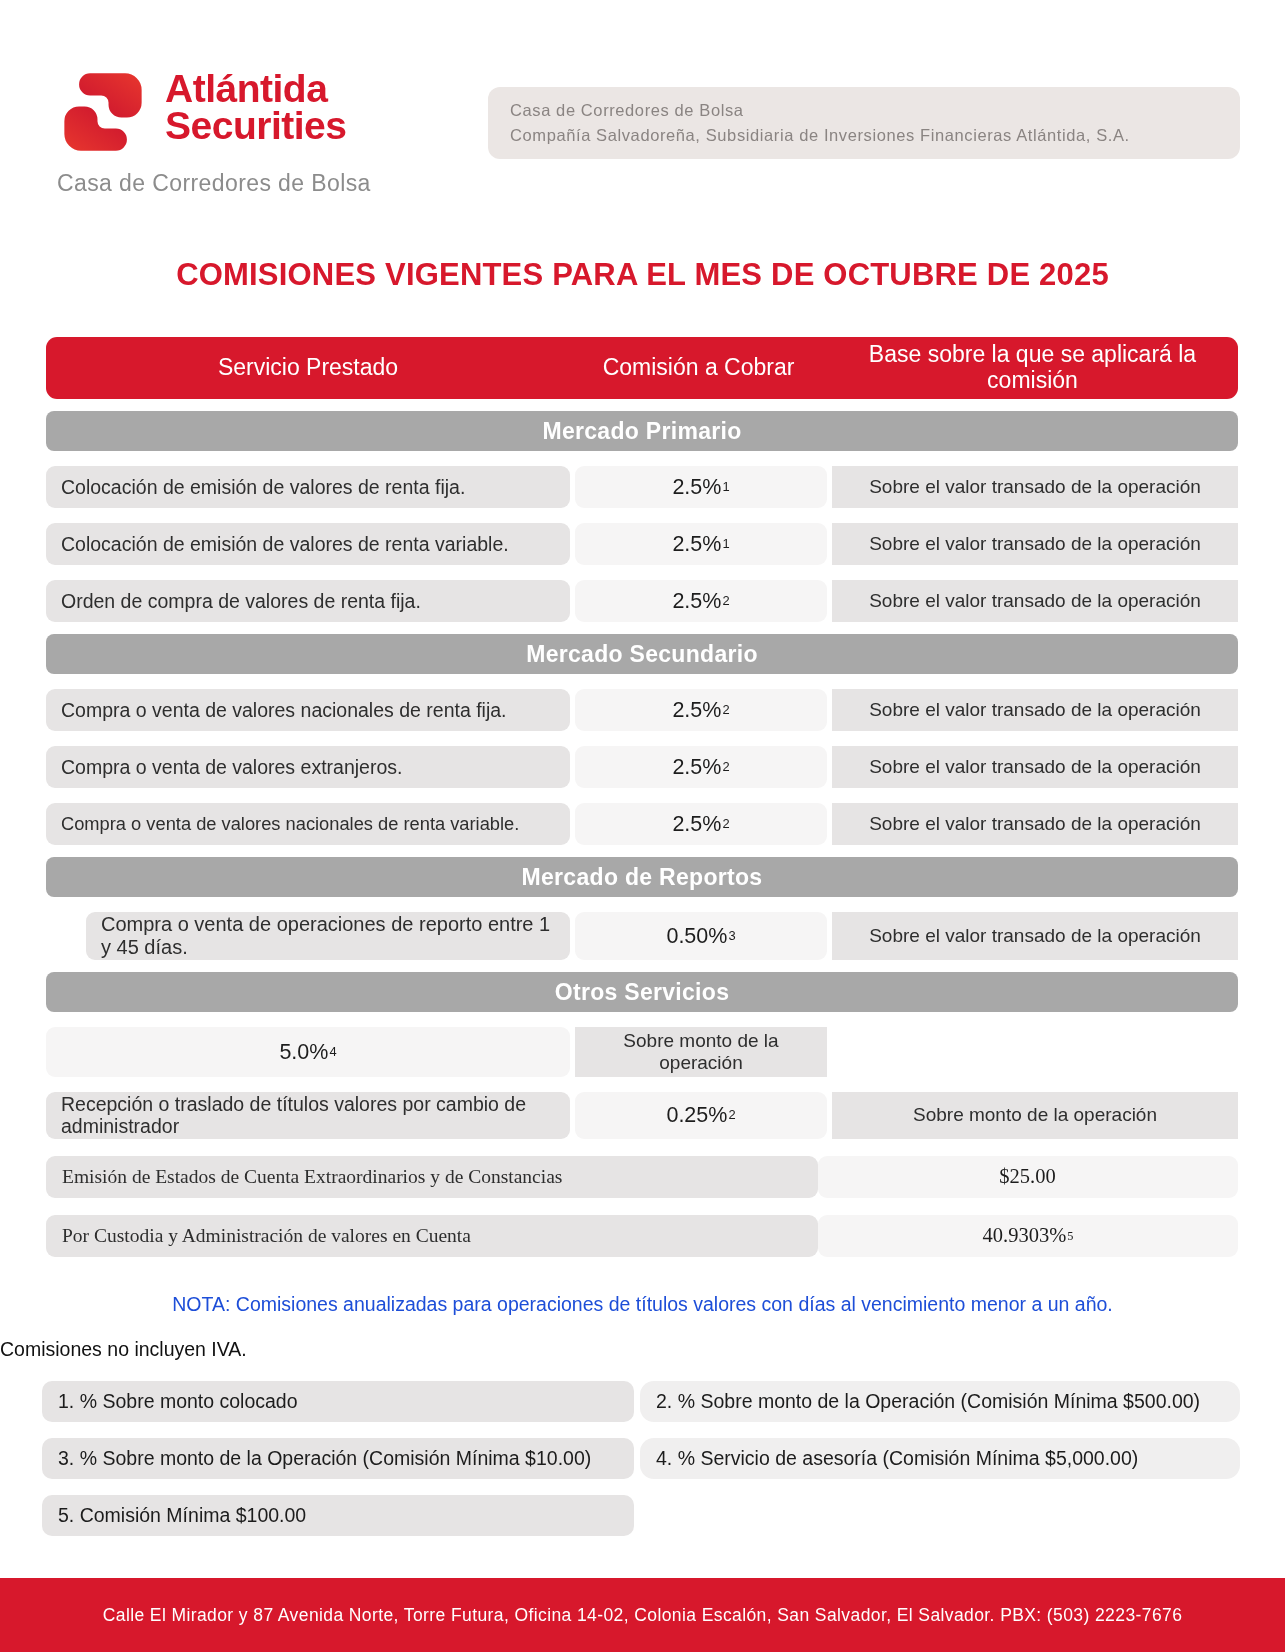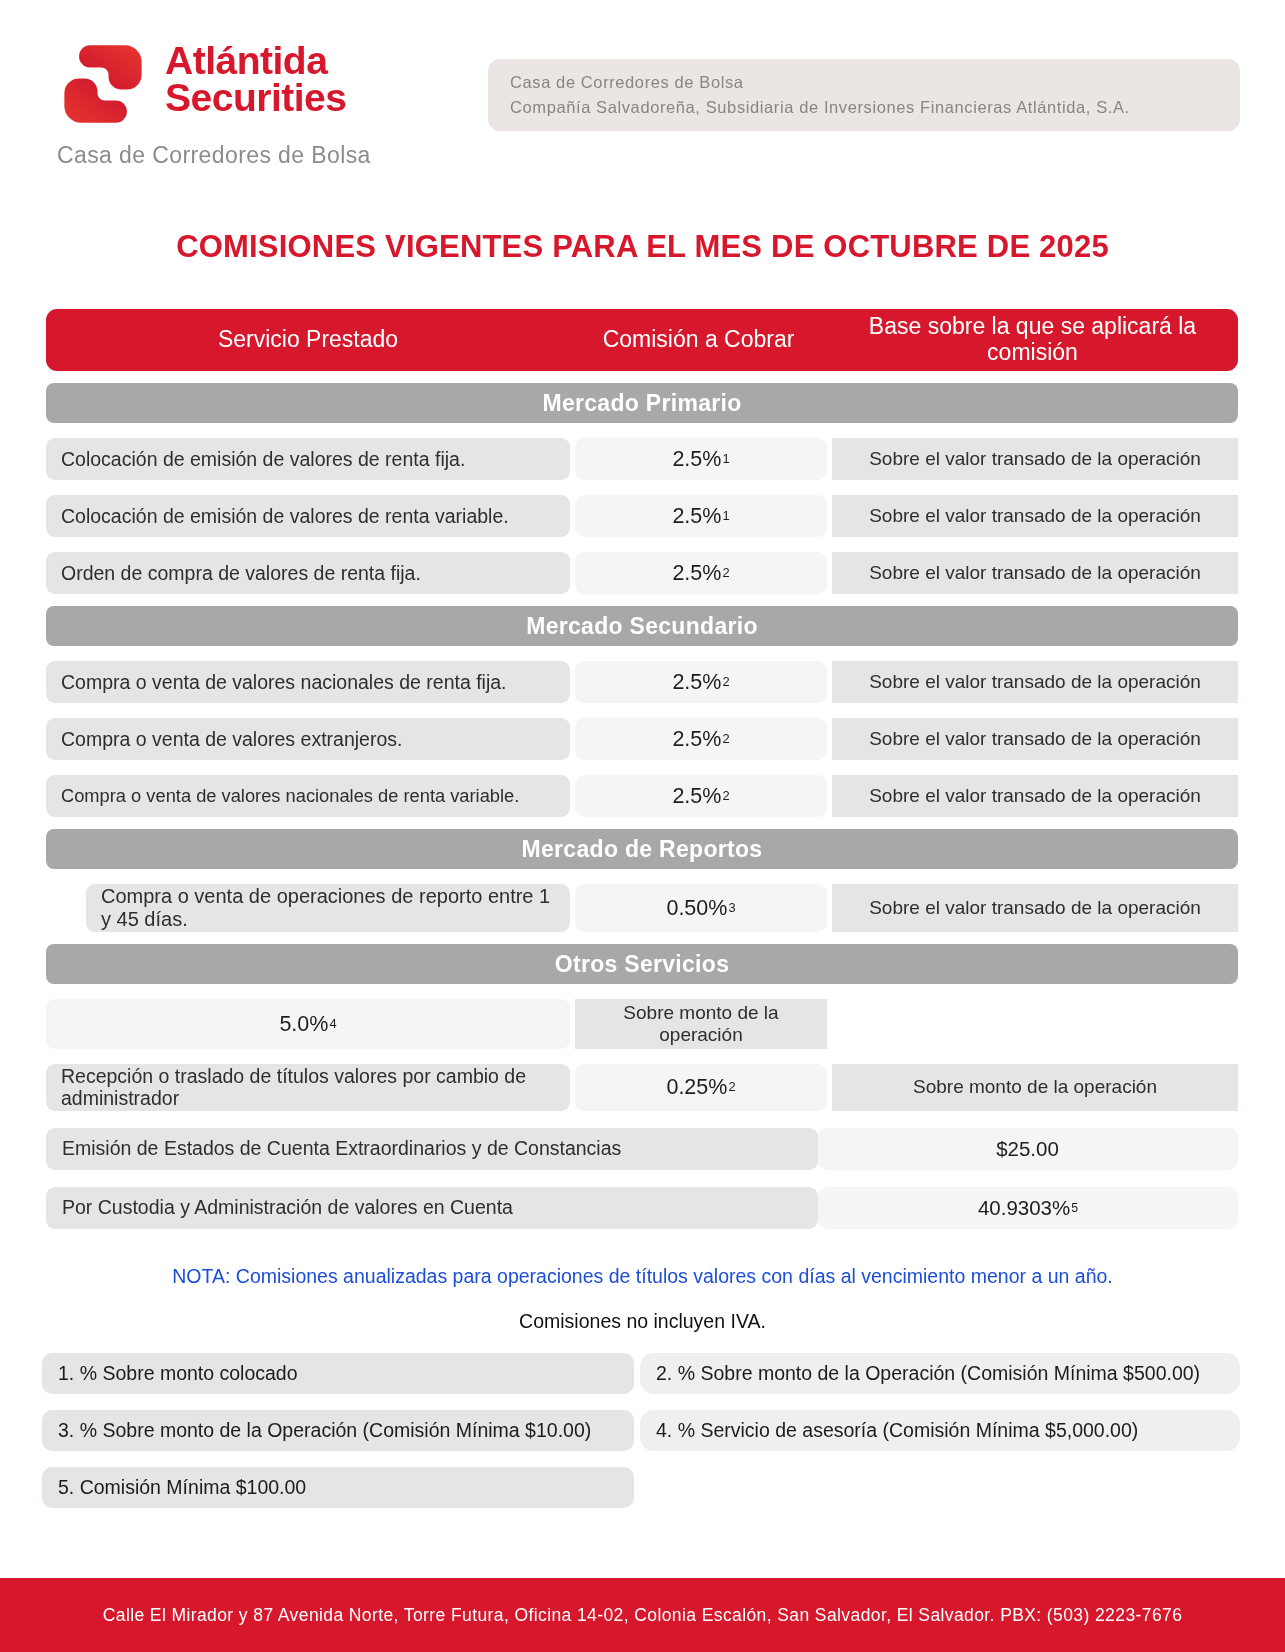"Atlántida" .top { padding: 38px 45px 0 57px -> 66px 45px 0 57px }
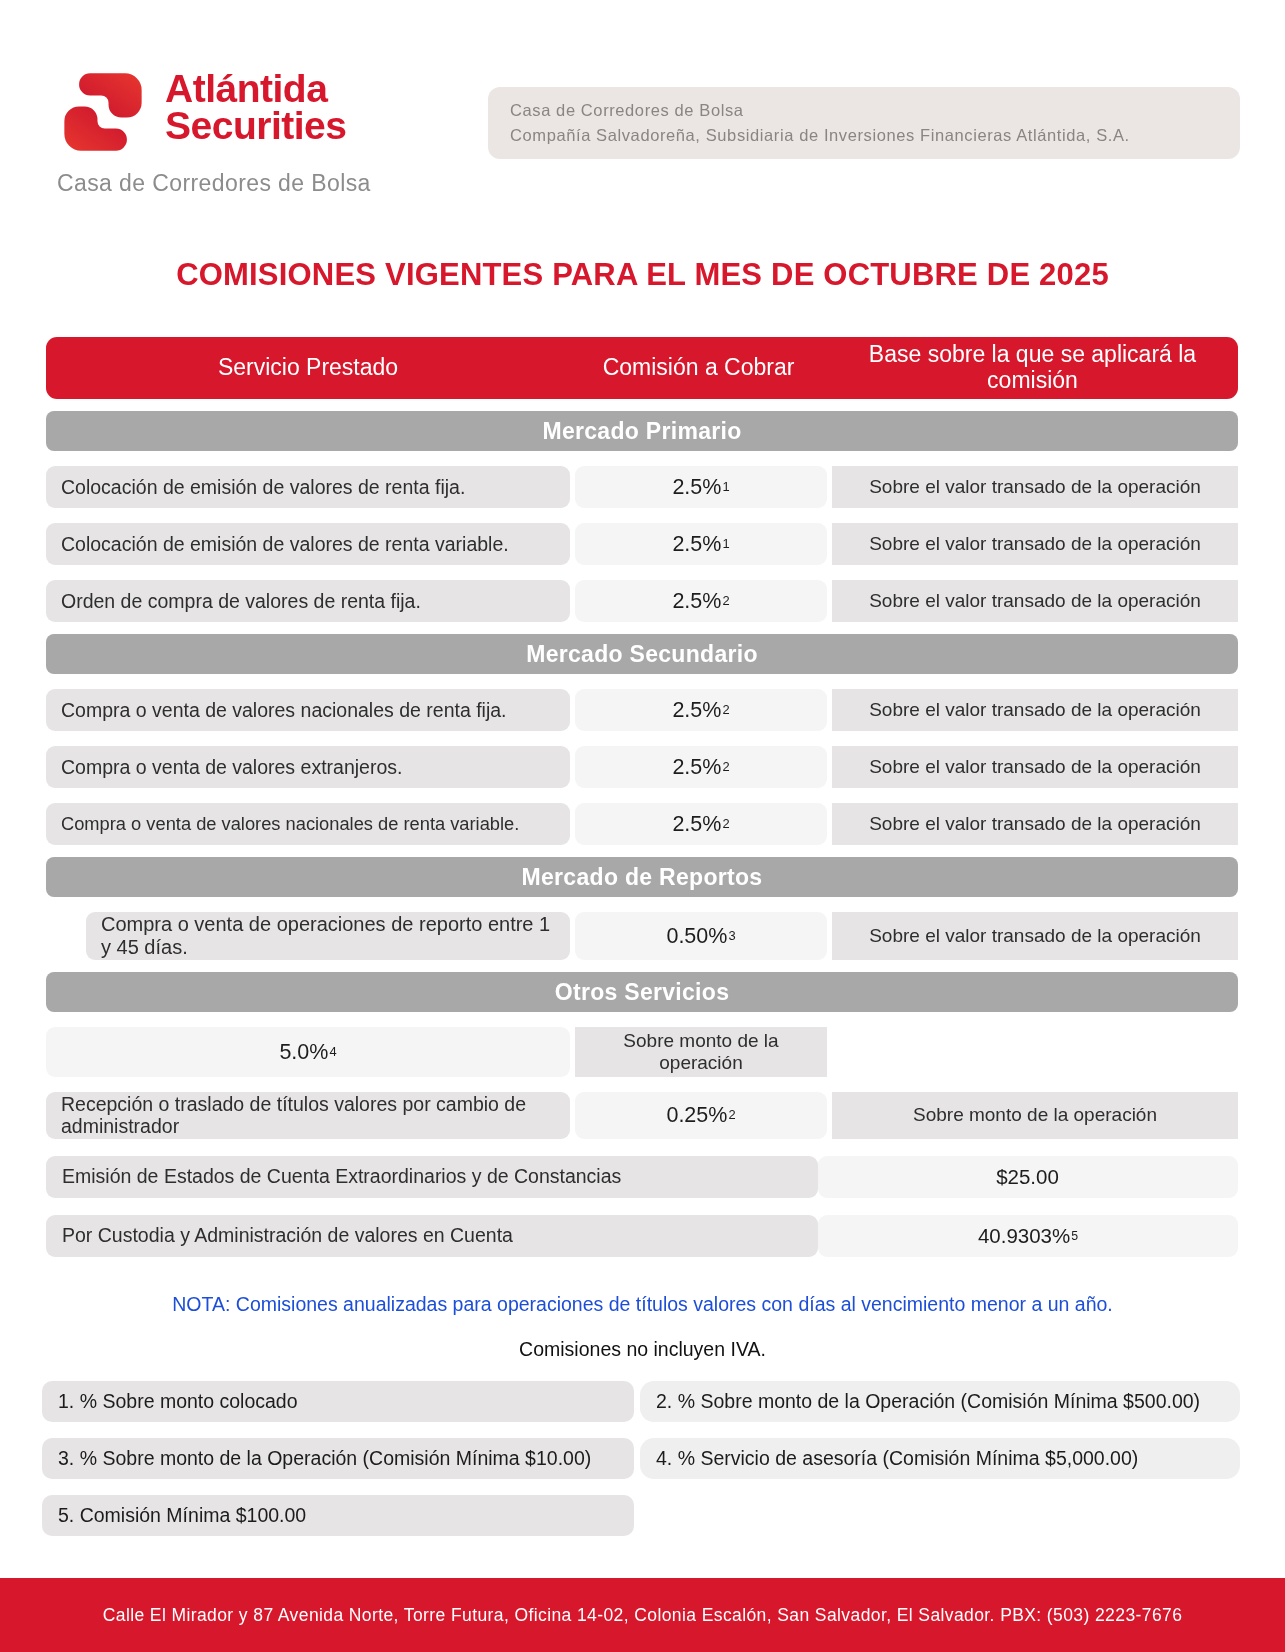"Emisión de Estados de Cuenta" .wide-row { font-family: none -> Liberation Serif, serif }
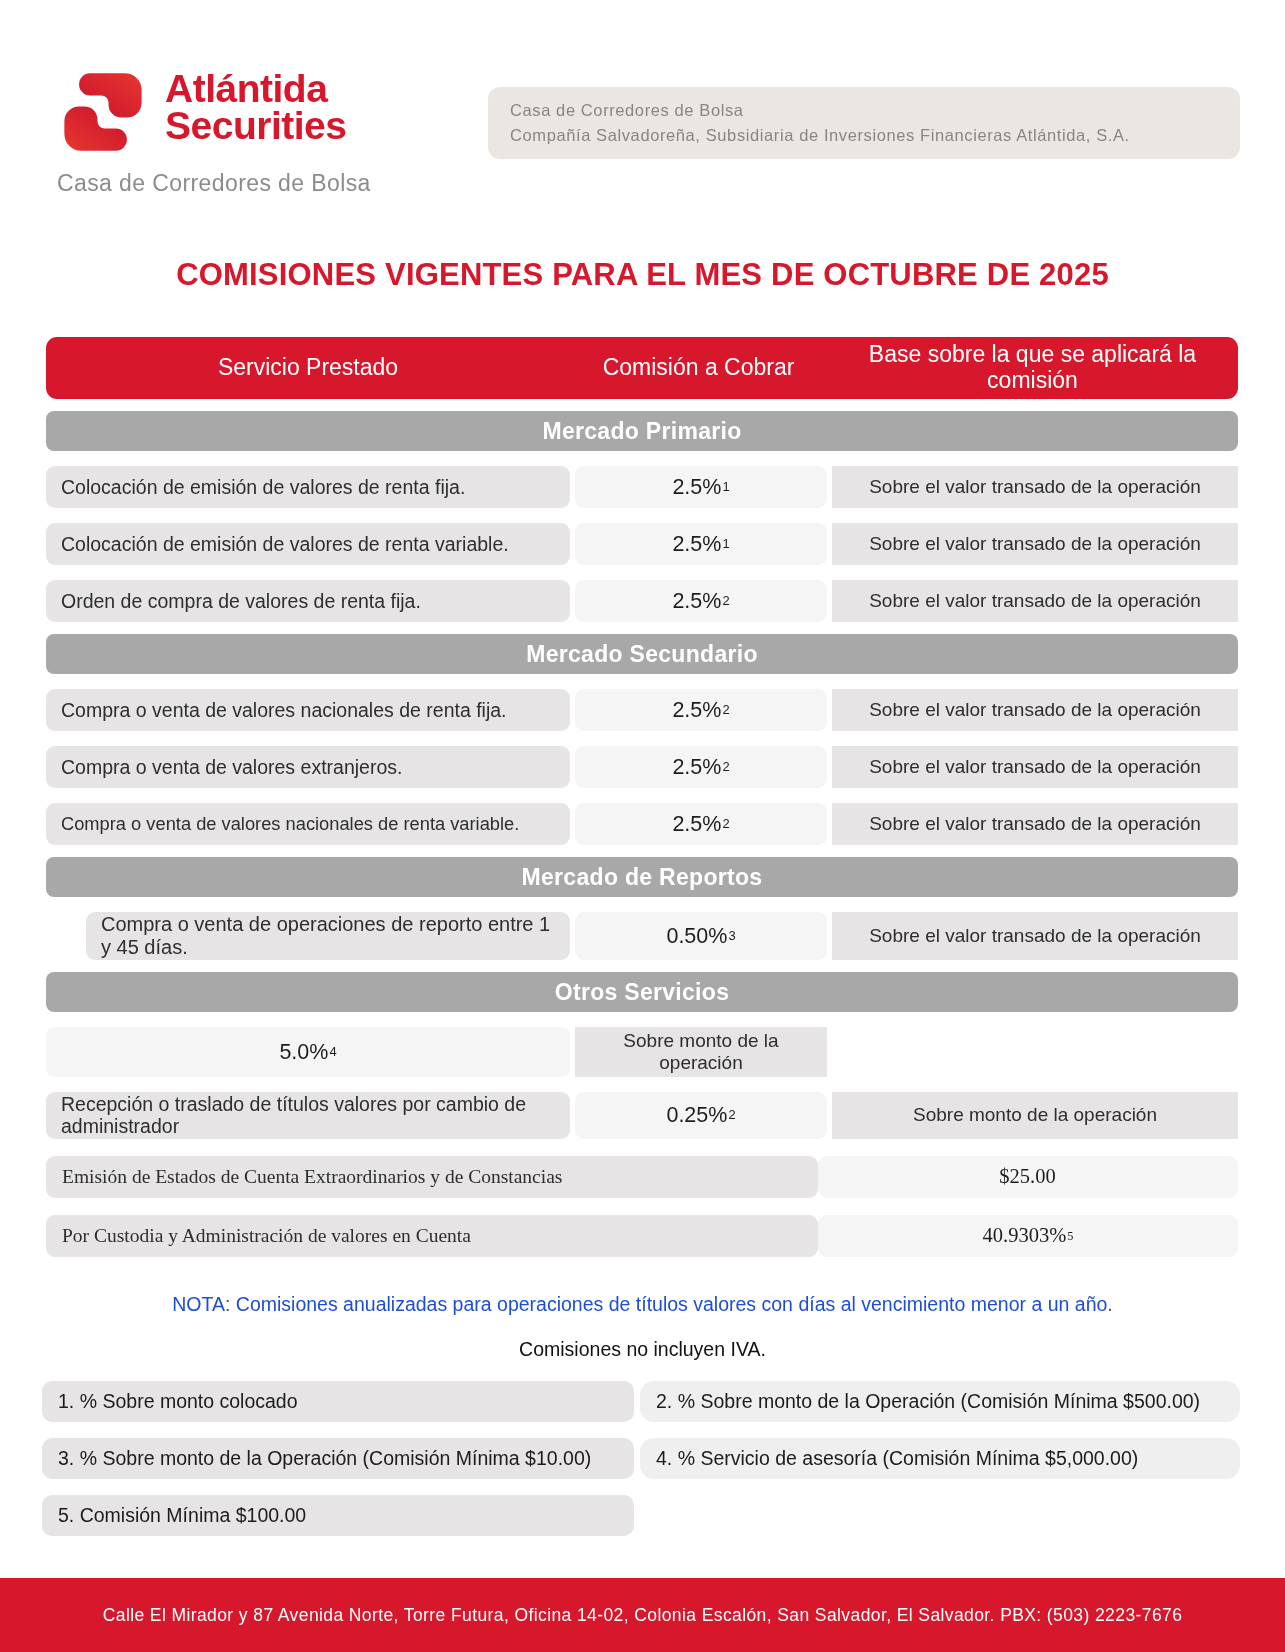"Comisiones no incluyen IVA." .iva { text-align: center -> none }
